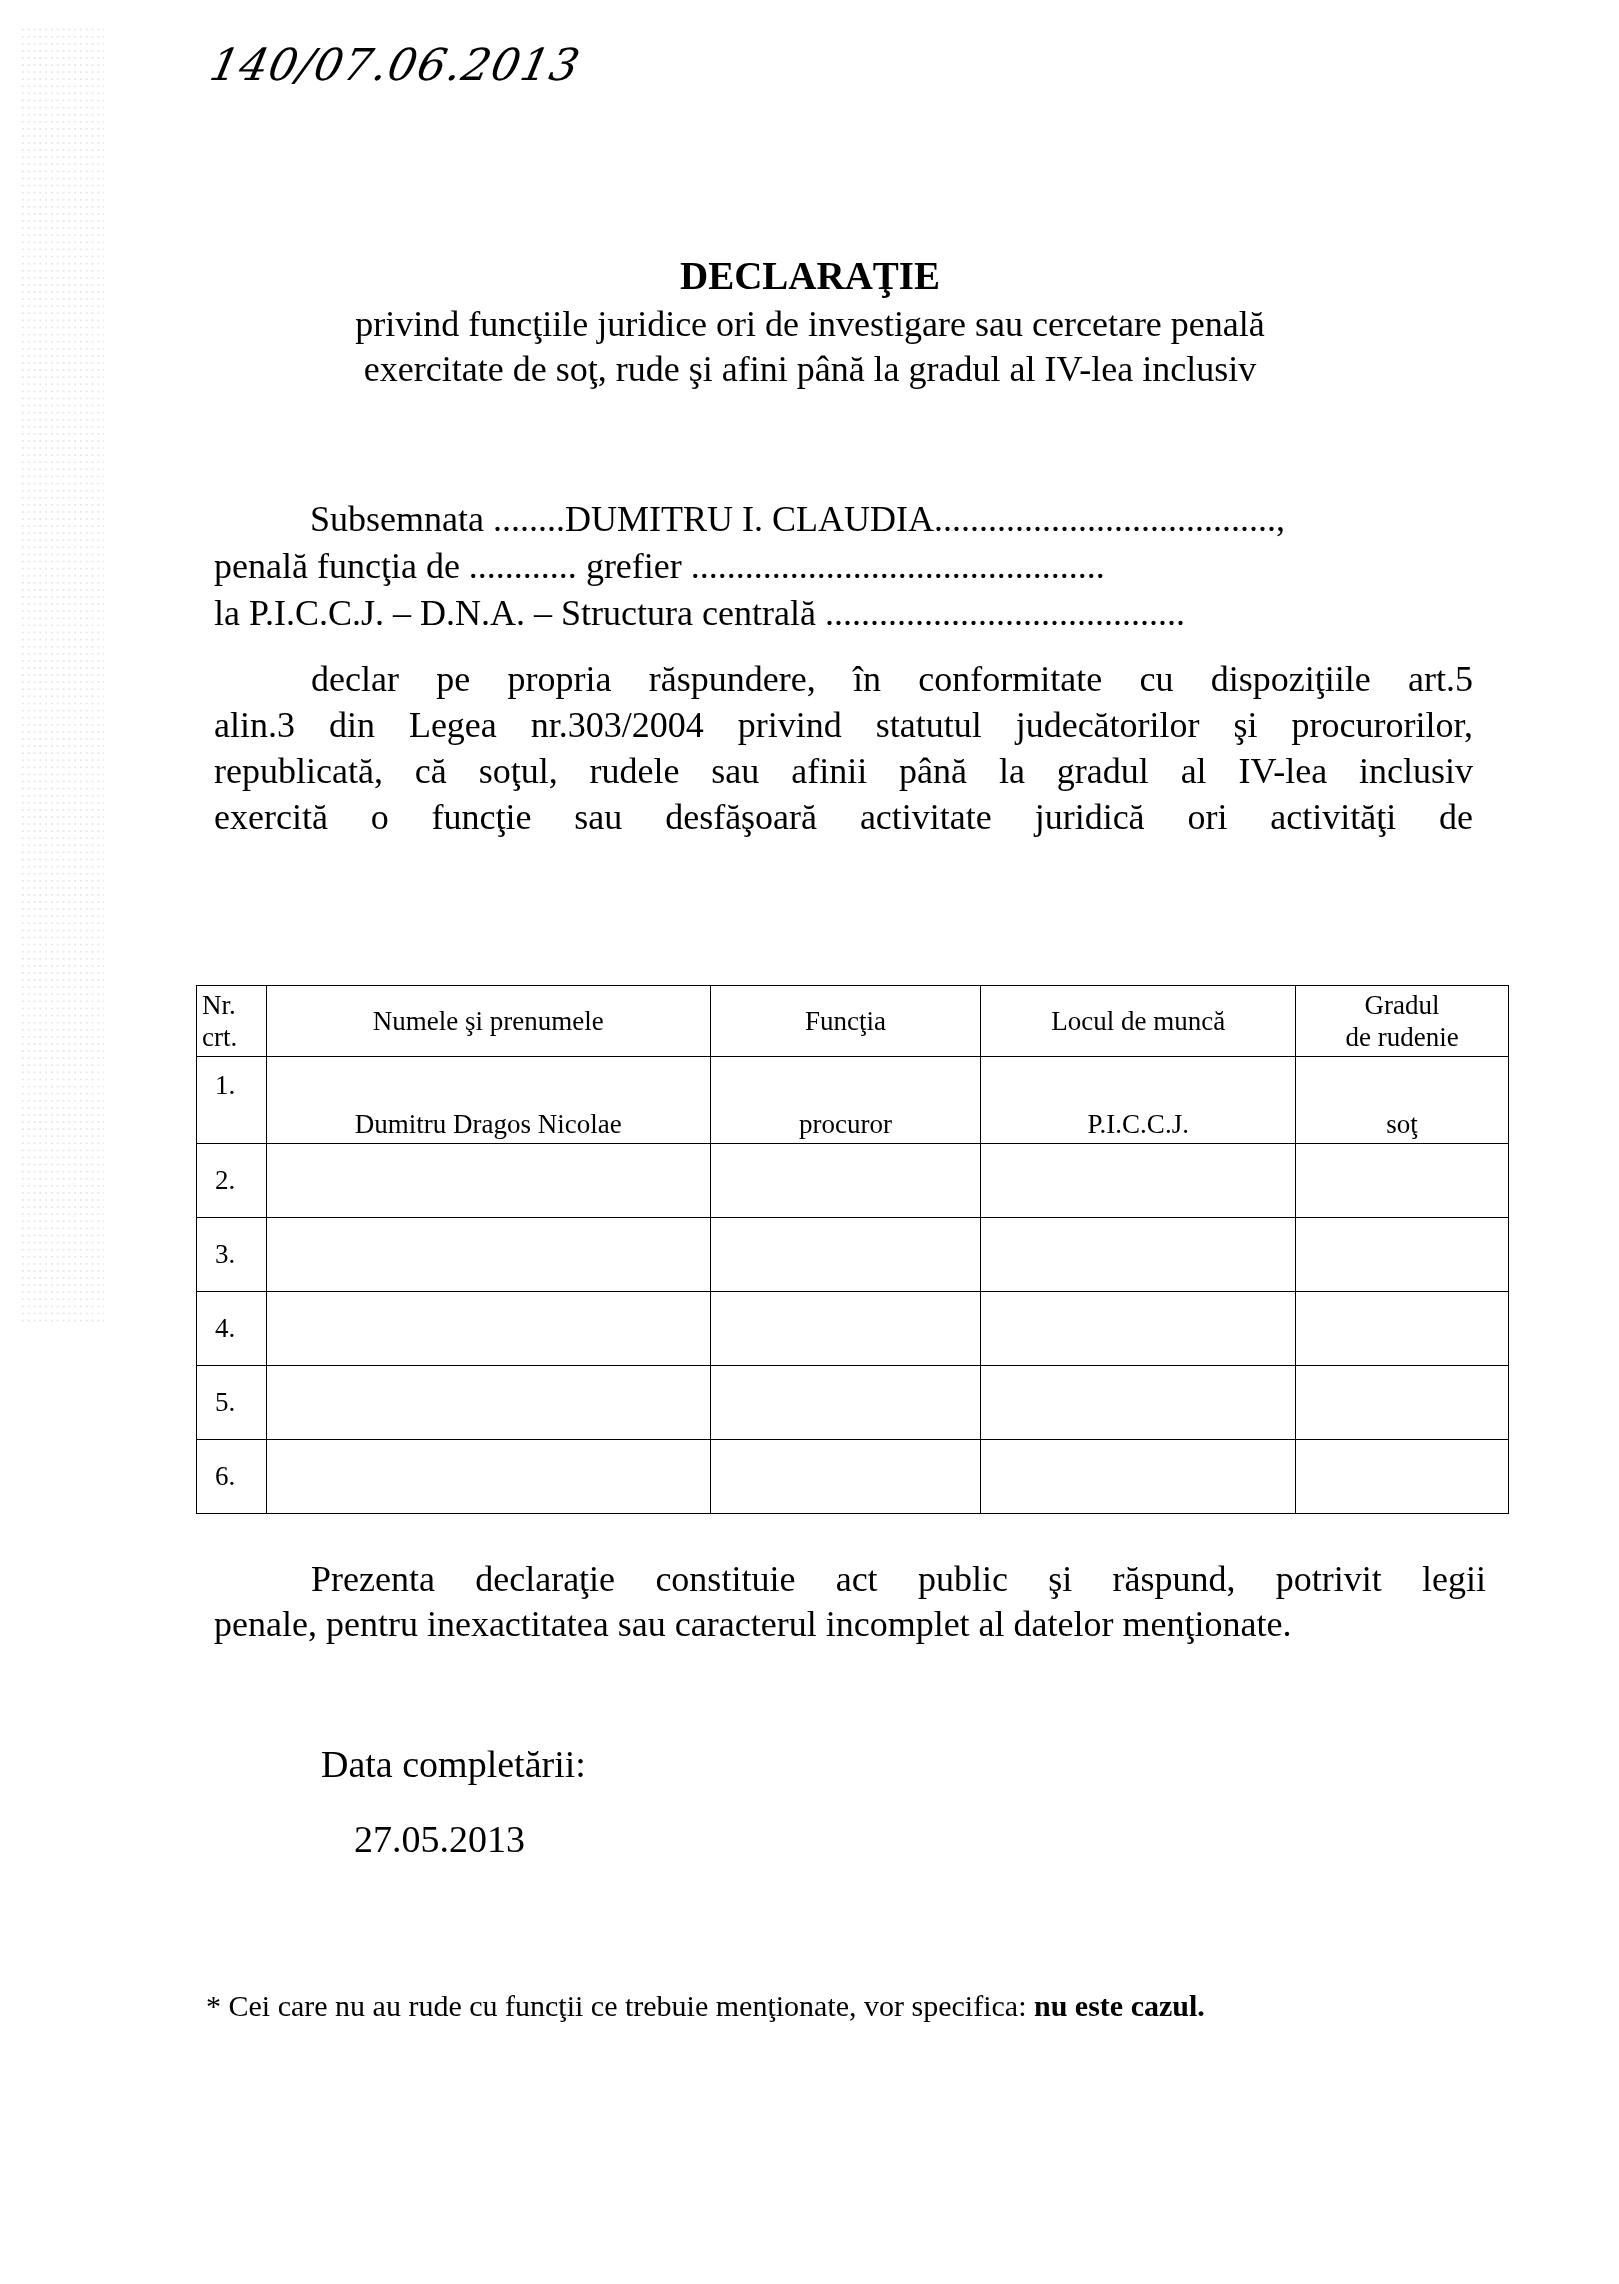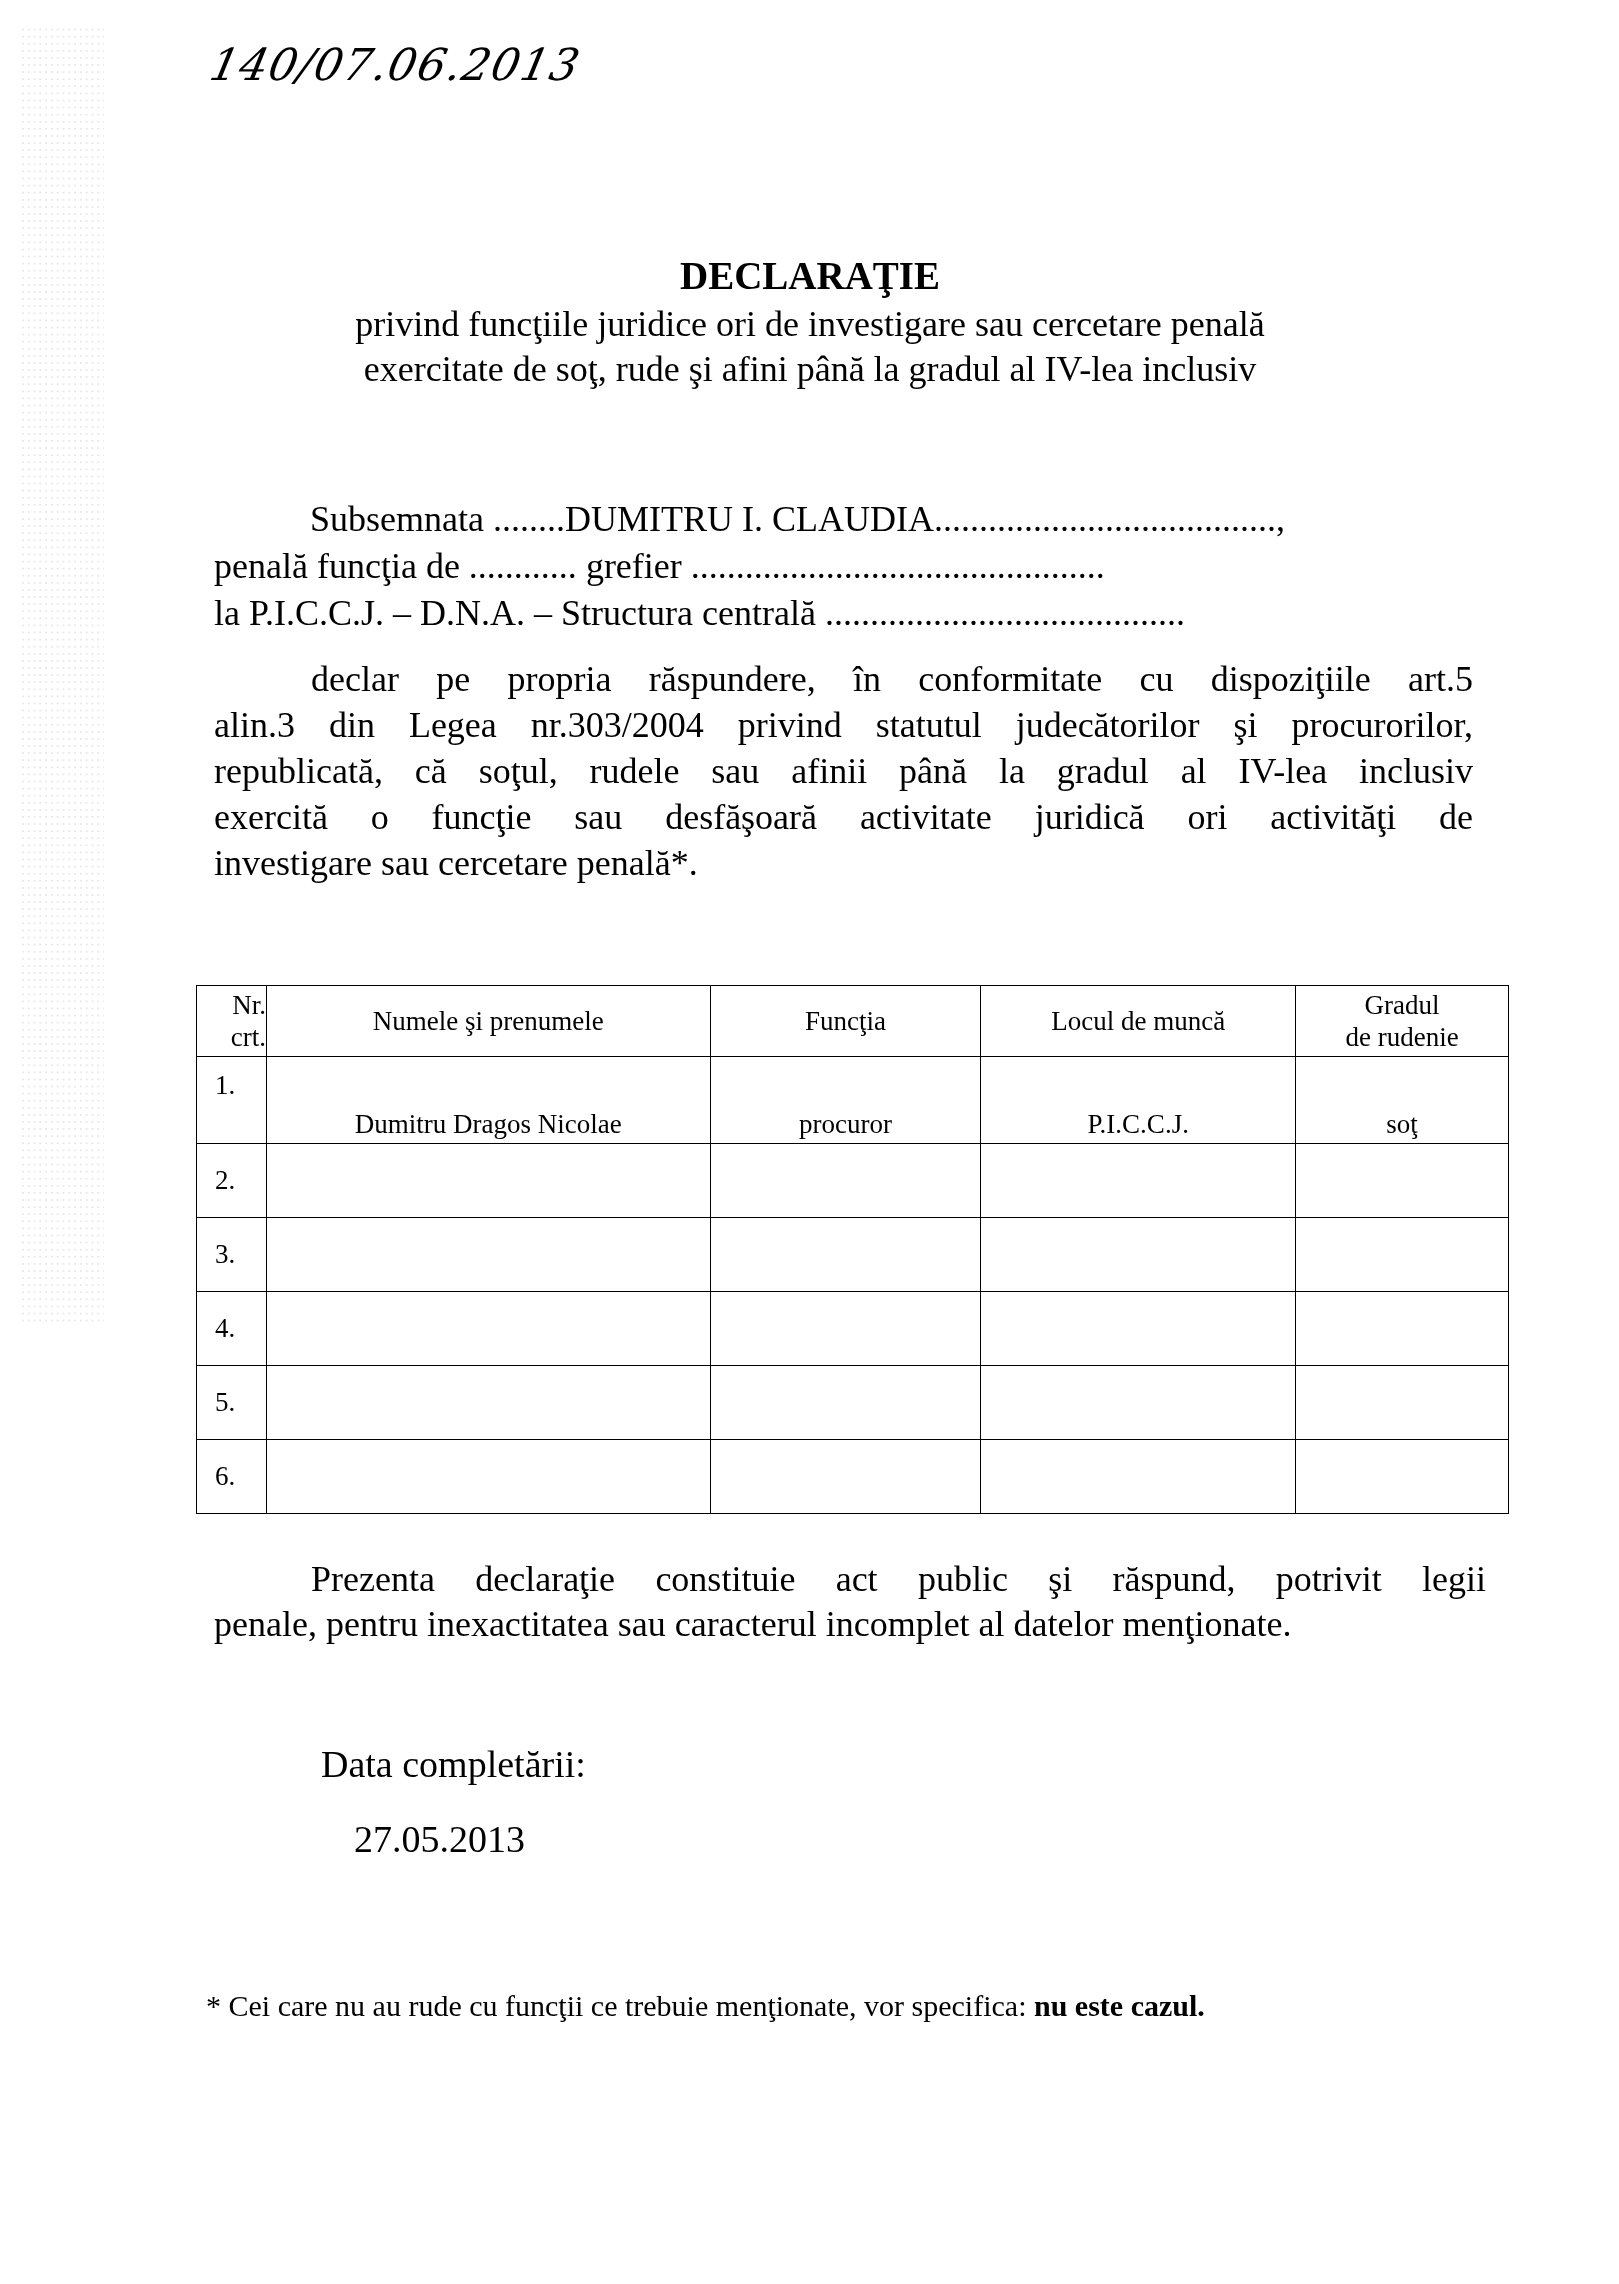"investigare sau cercetare penală*." span.row { html: <span>investigare sau cercetare penală*.</span> -> none }
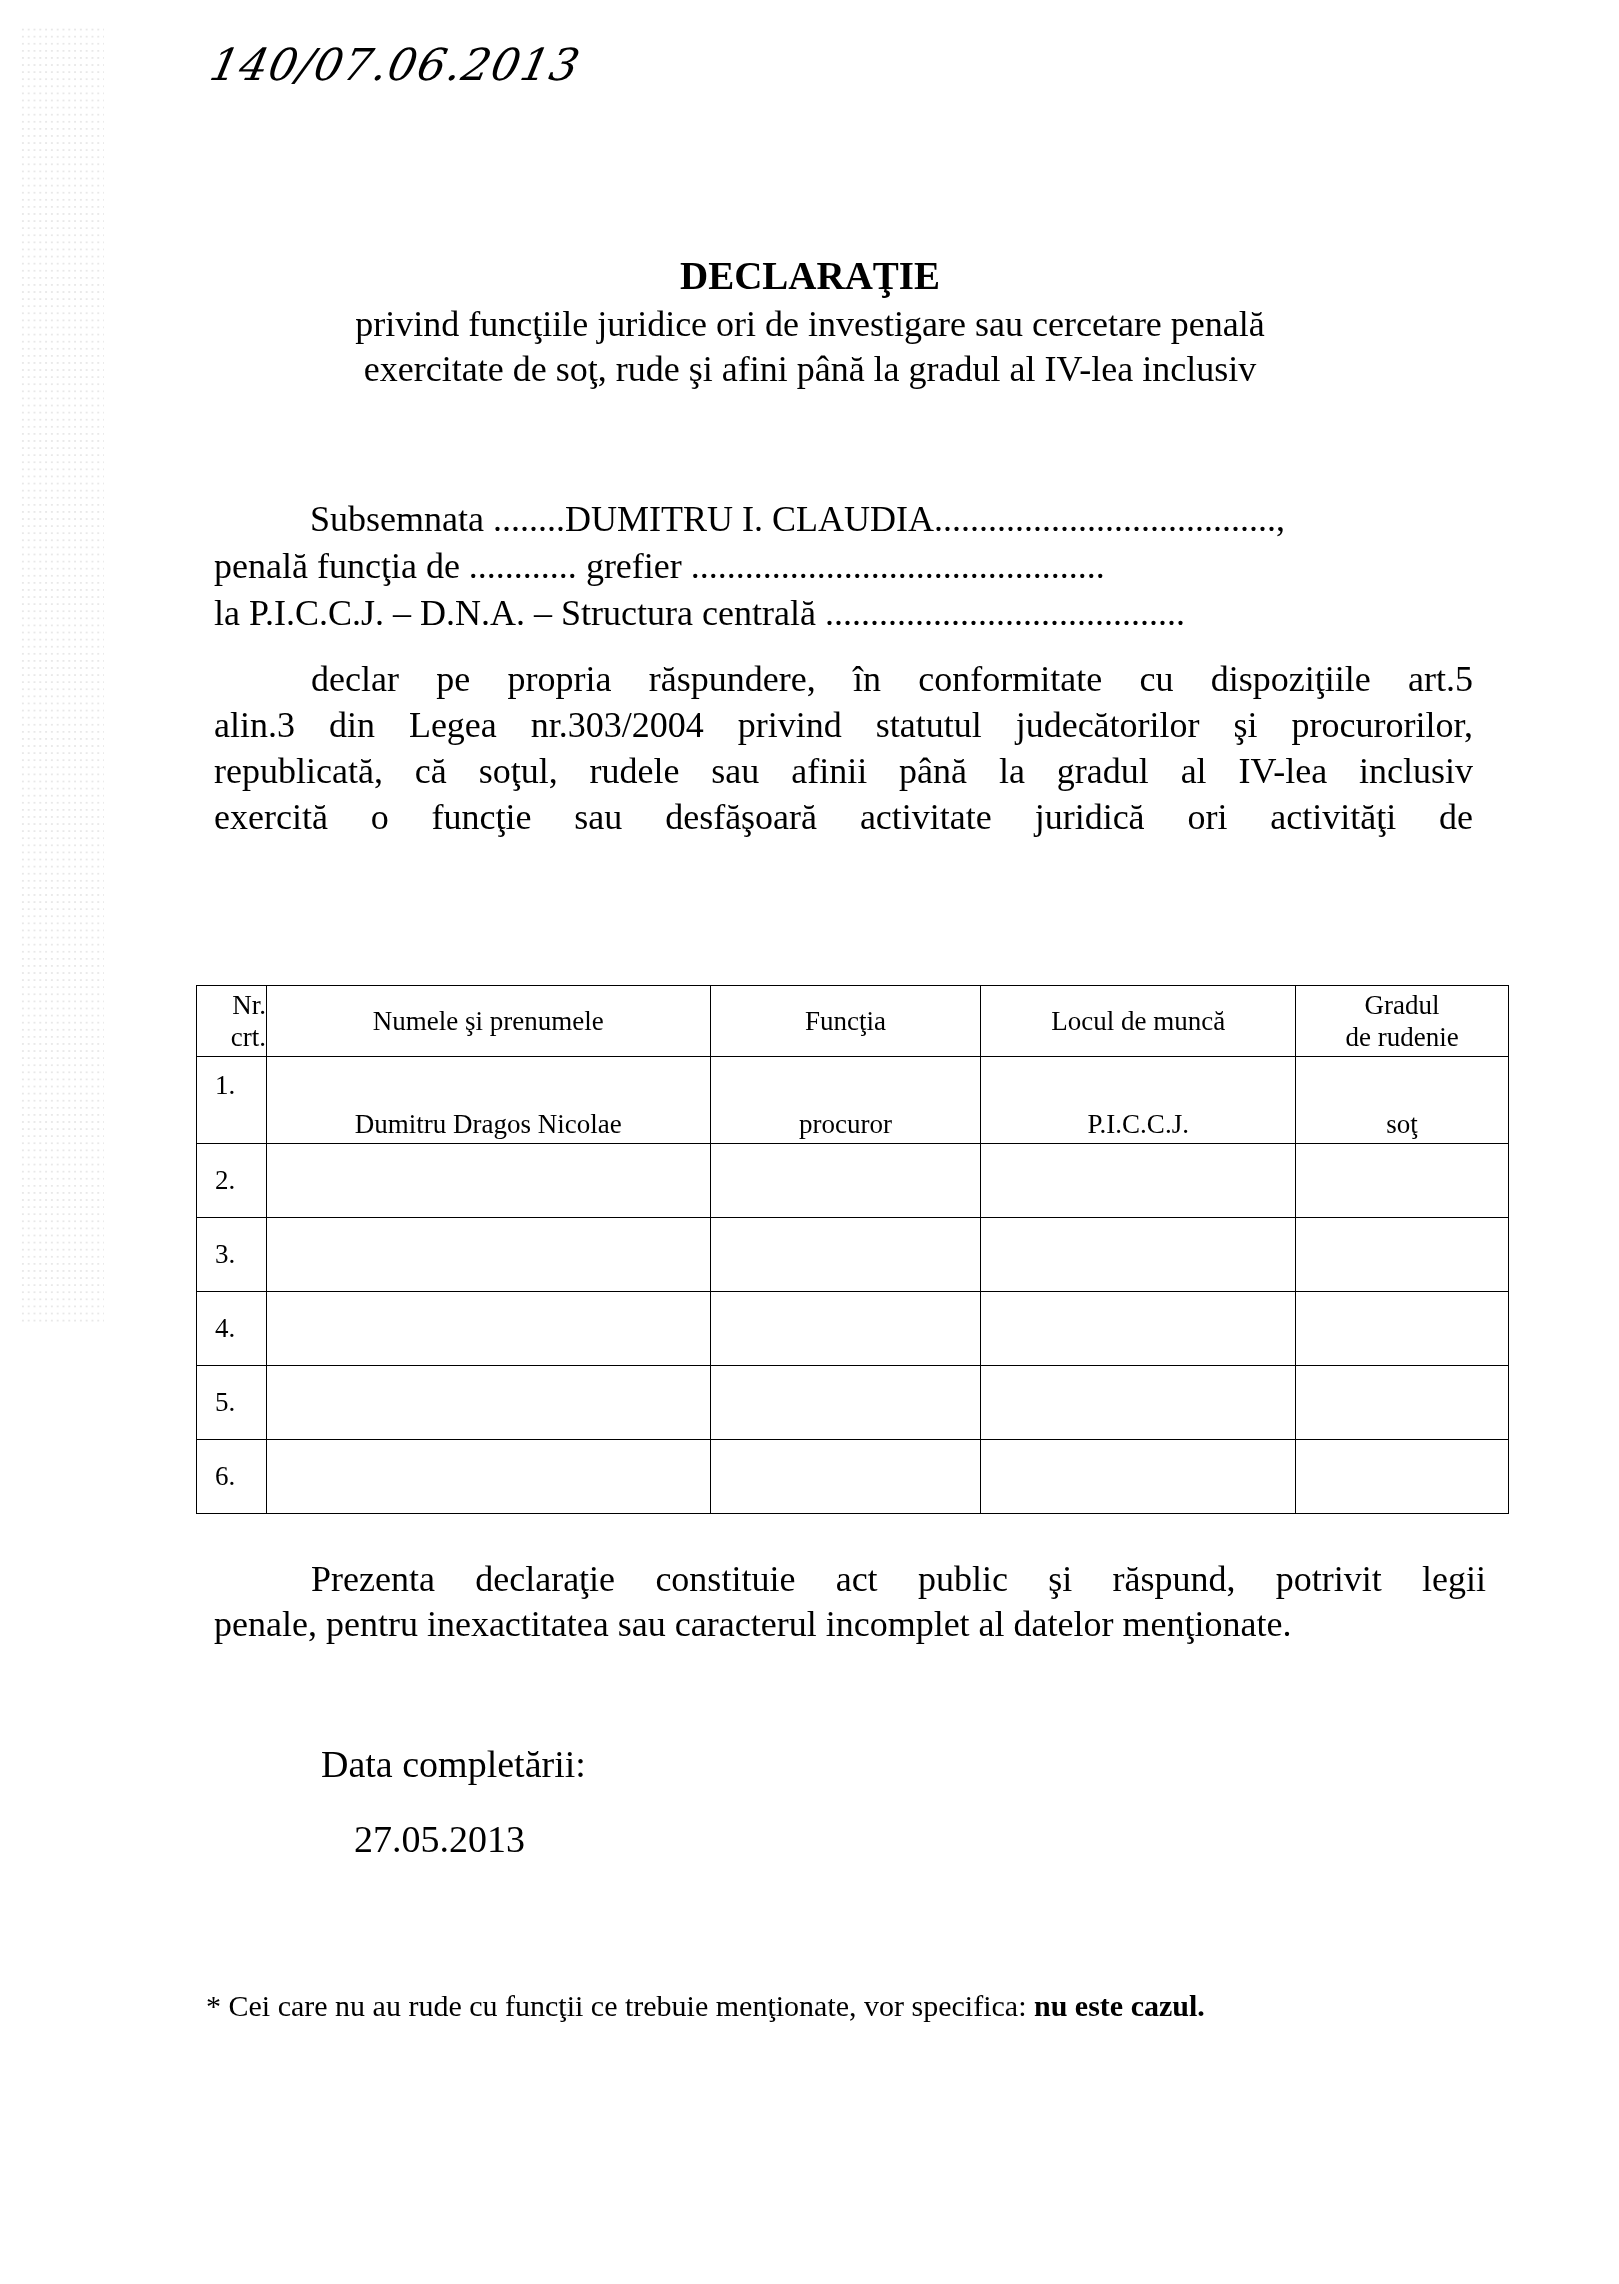"Nr." th { padding-left: 22px -> 5px; text-align: right -> left }
